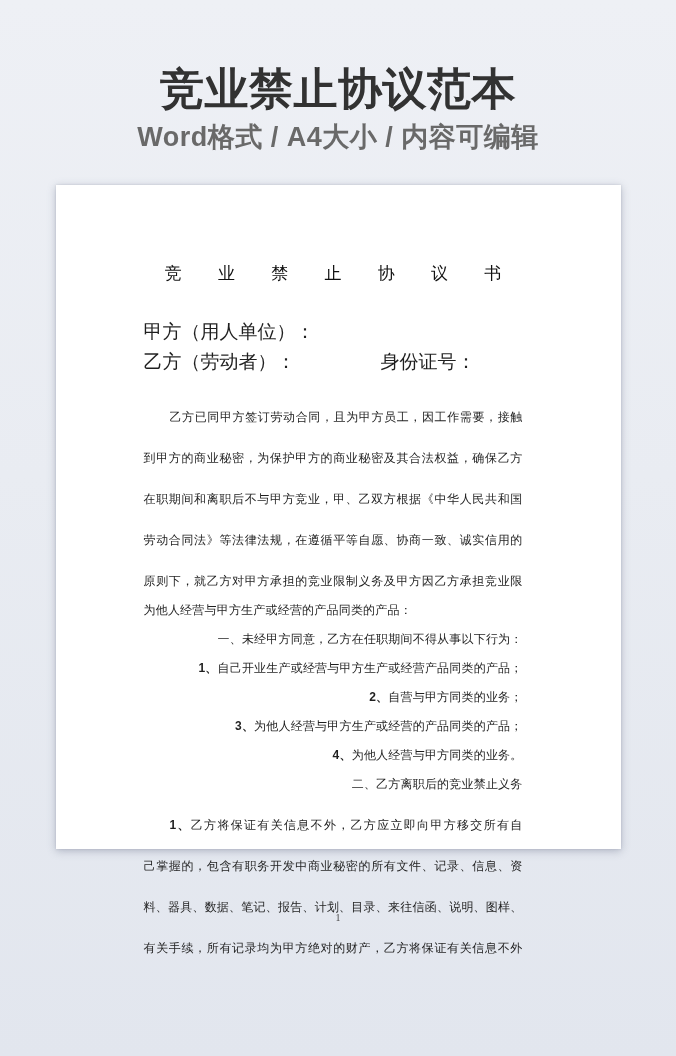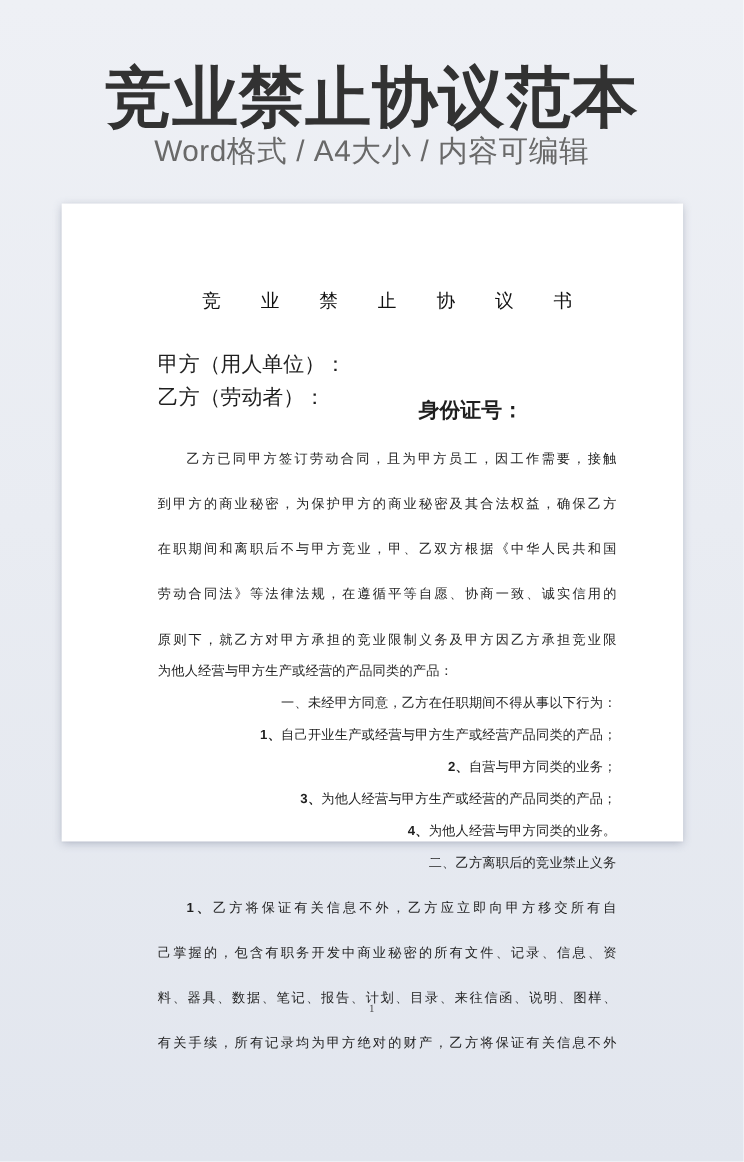"竞业禁止协议范本" .header-title { font-size: 60px -> 44px }
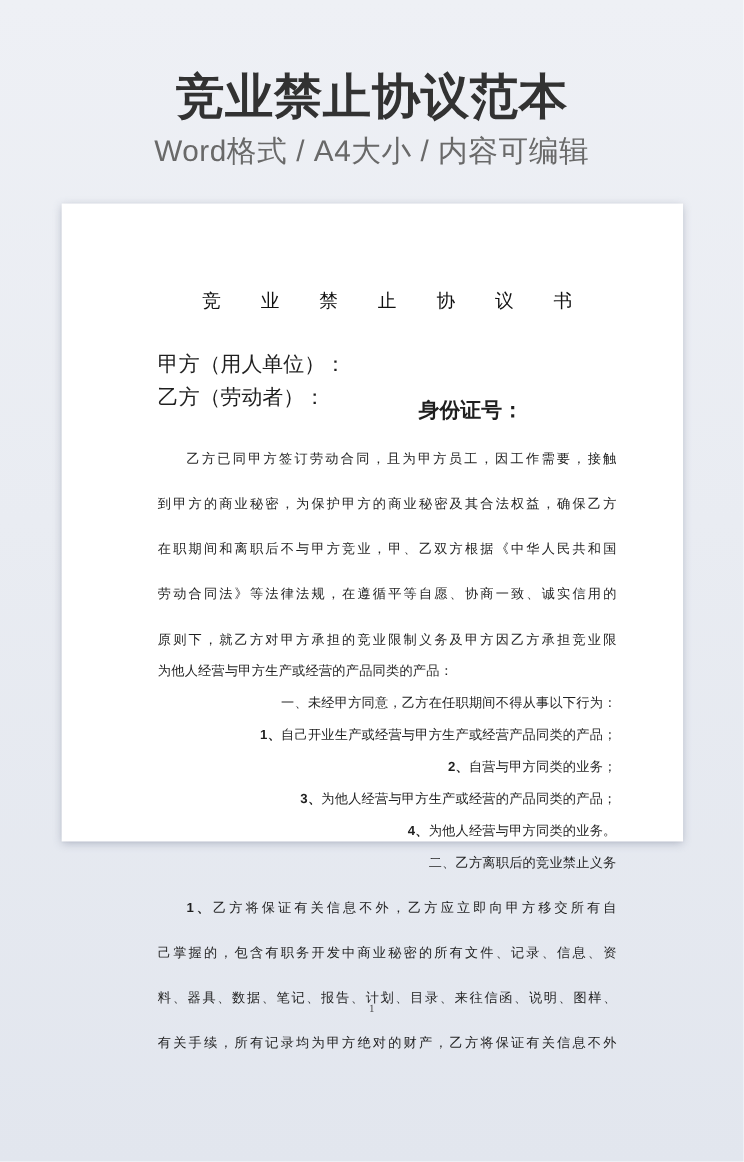"Word格式 / A4大小 / 内容可编辑" .header-subtitle { font-weight: 400 -> 700 }
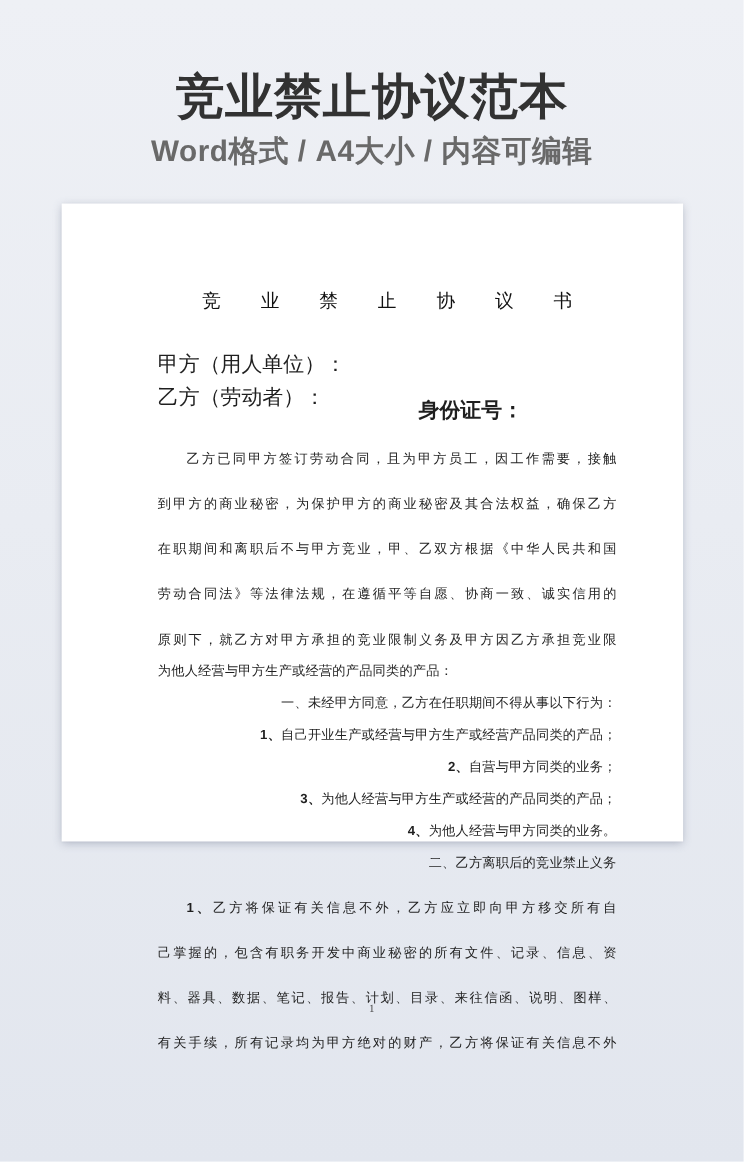"竞 业 禁 止 协" .paper { height: 580px -> 664px; padding: 74px 60px 0 88px -> 74px 98px 0 88px }
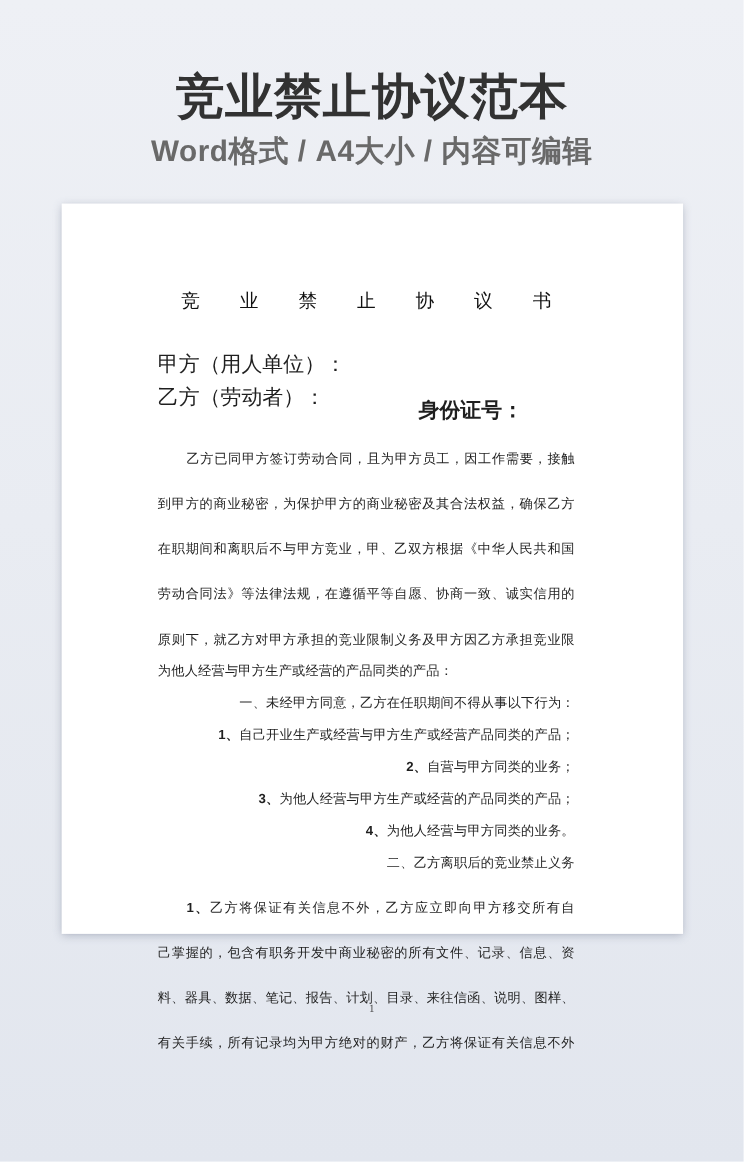"身份证号：" .id-label { font-weight: bold -> none; top: 12px -> 0 }
